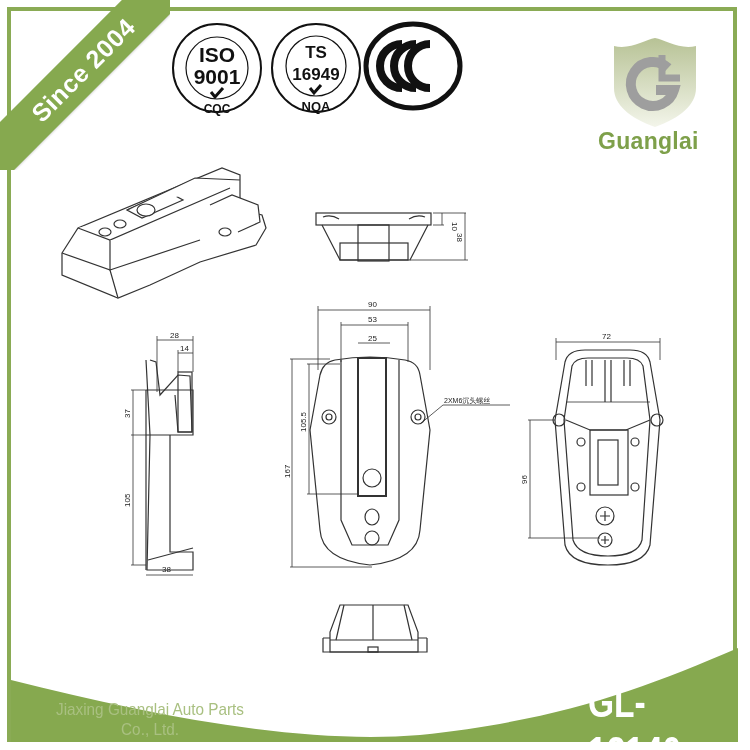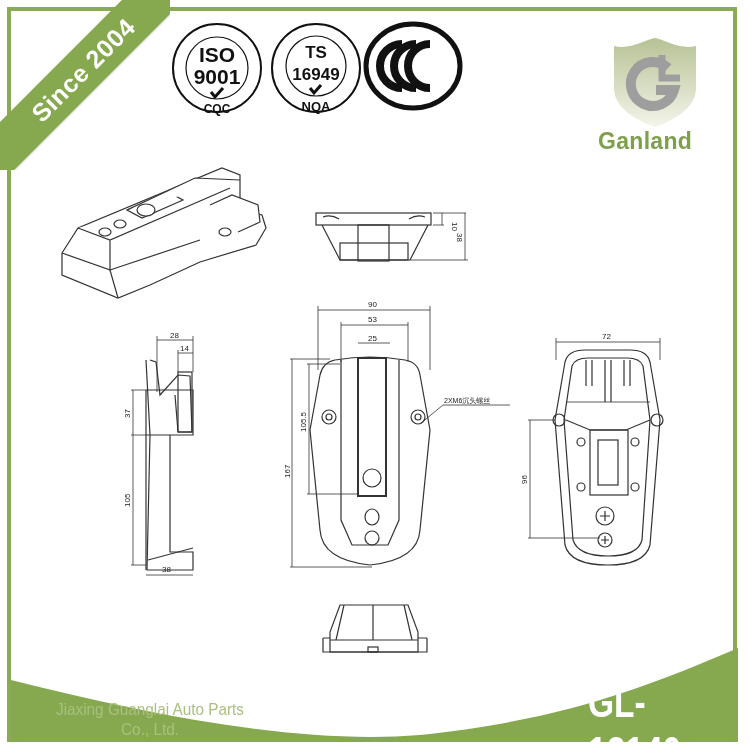"Ganland" div.brand-name { text: Ganland -> Guanglai }
